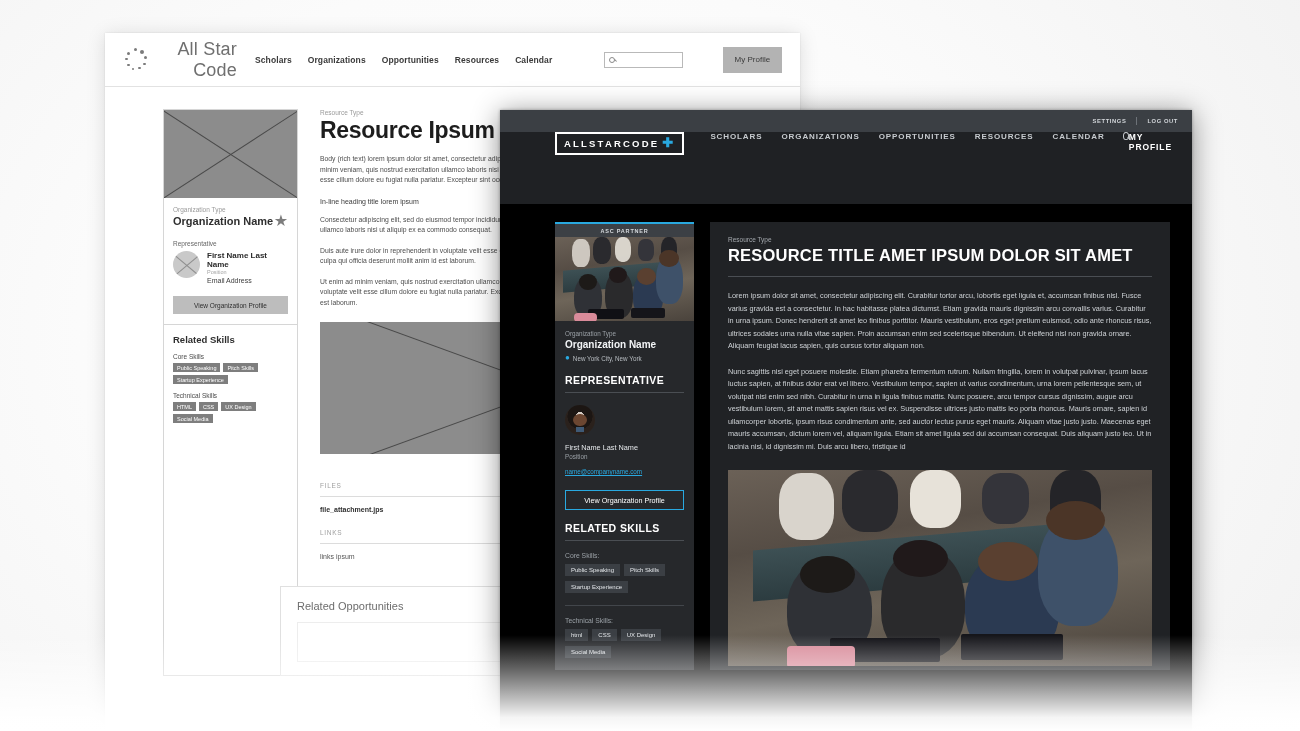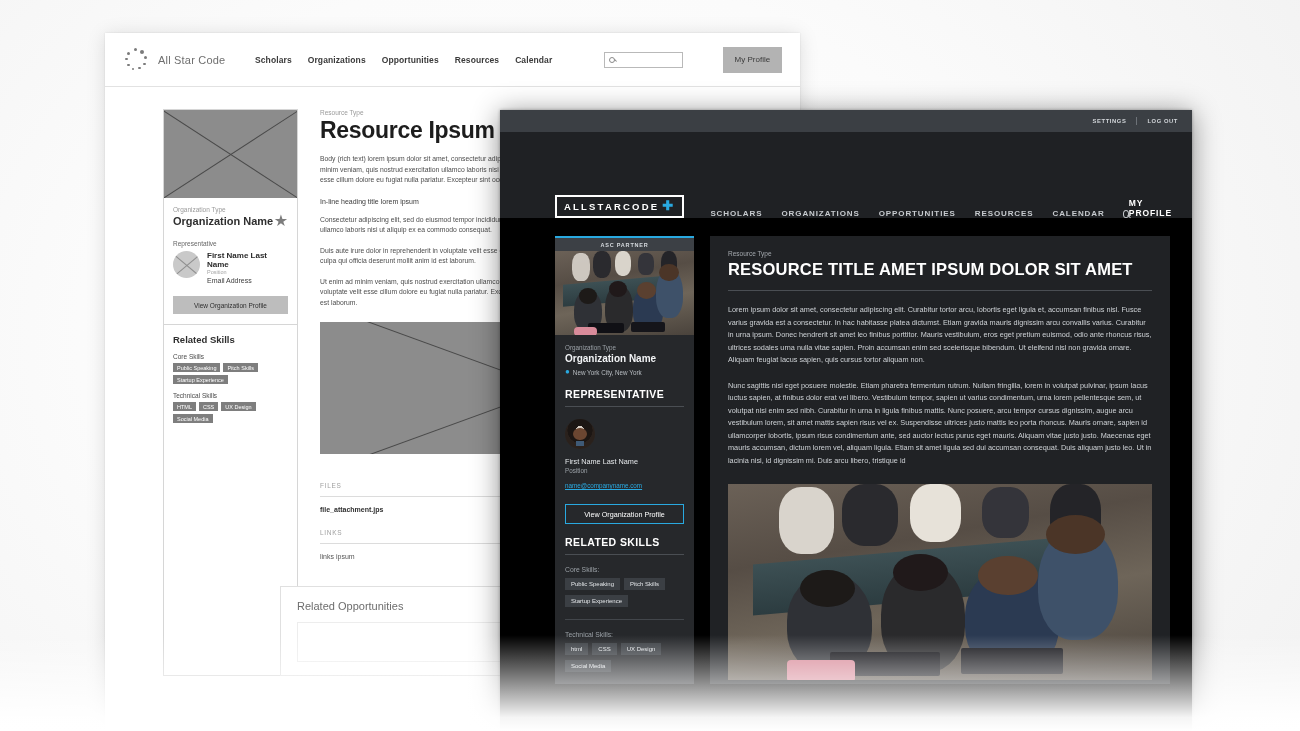"All Star Code" .wf-logo-txt { font-size: 11px -> 18px }
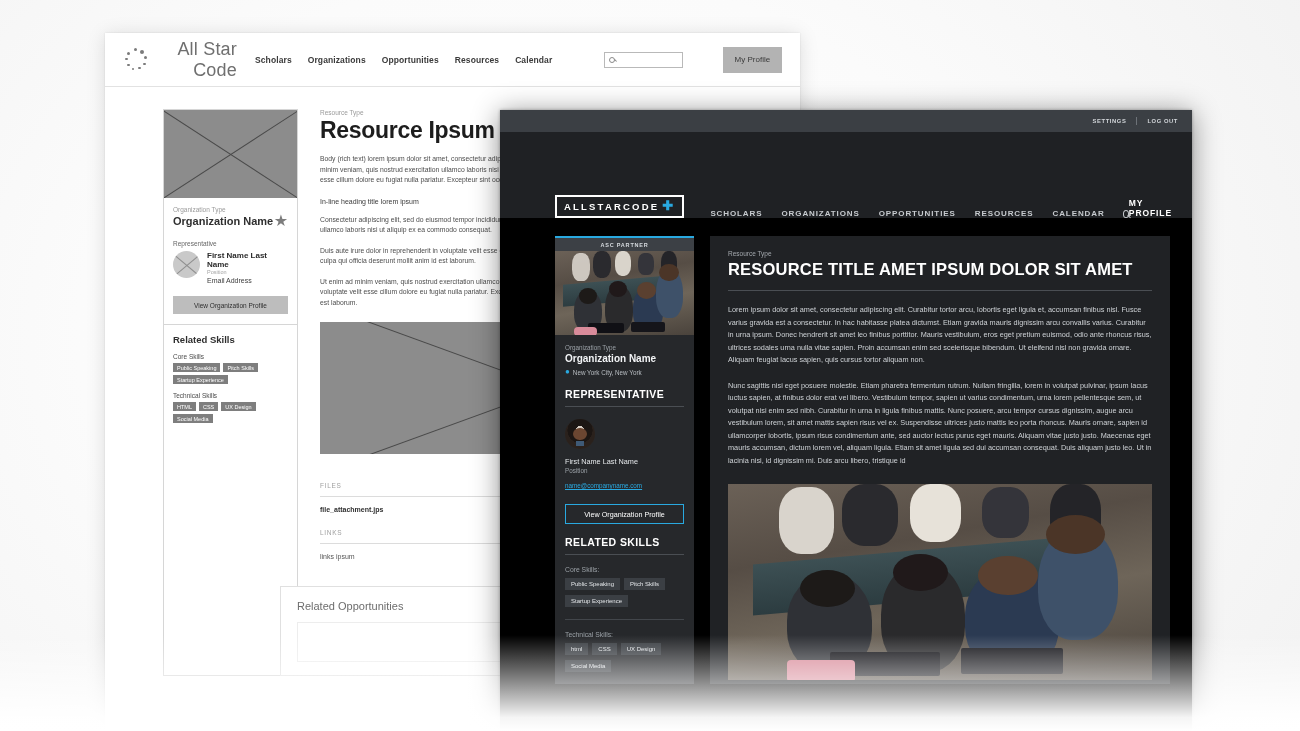"ALLSTARCODE" .dk-nav { align-items: flex-end -> flex-start; height: 86px -> 72px }
